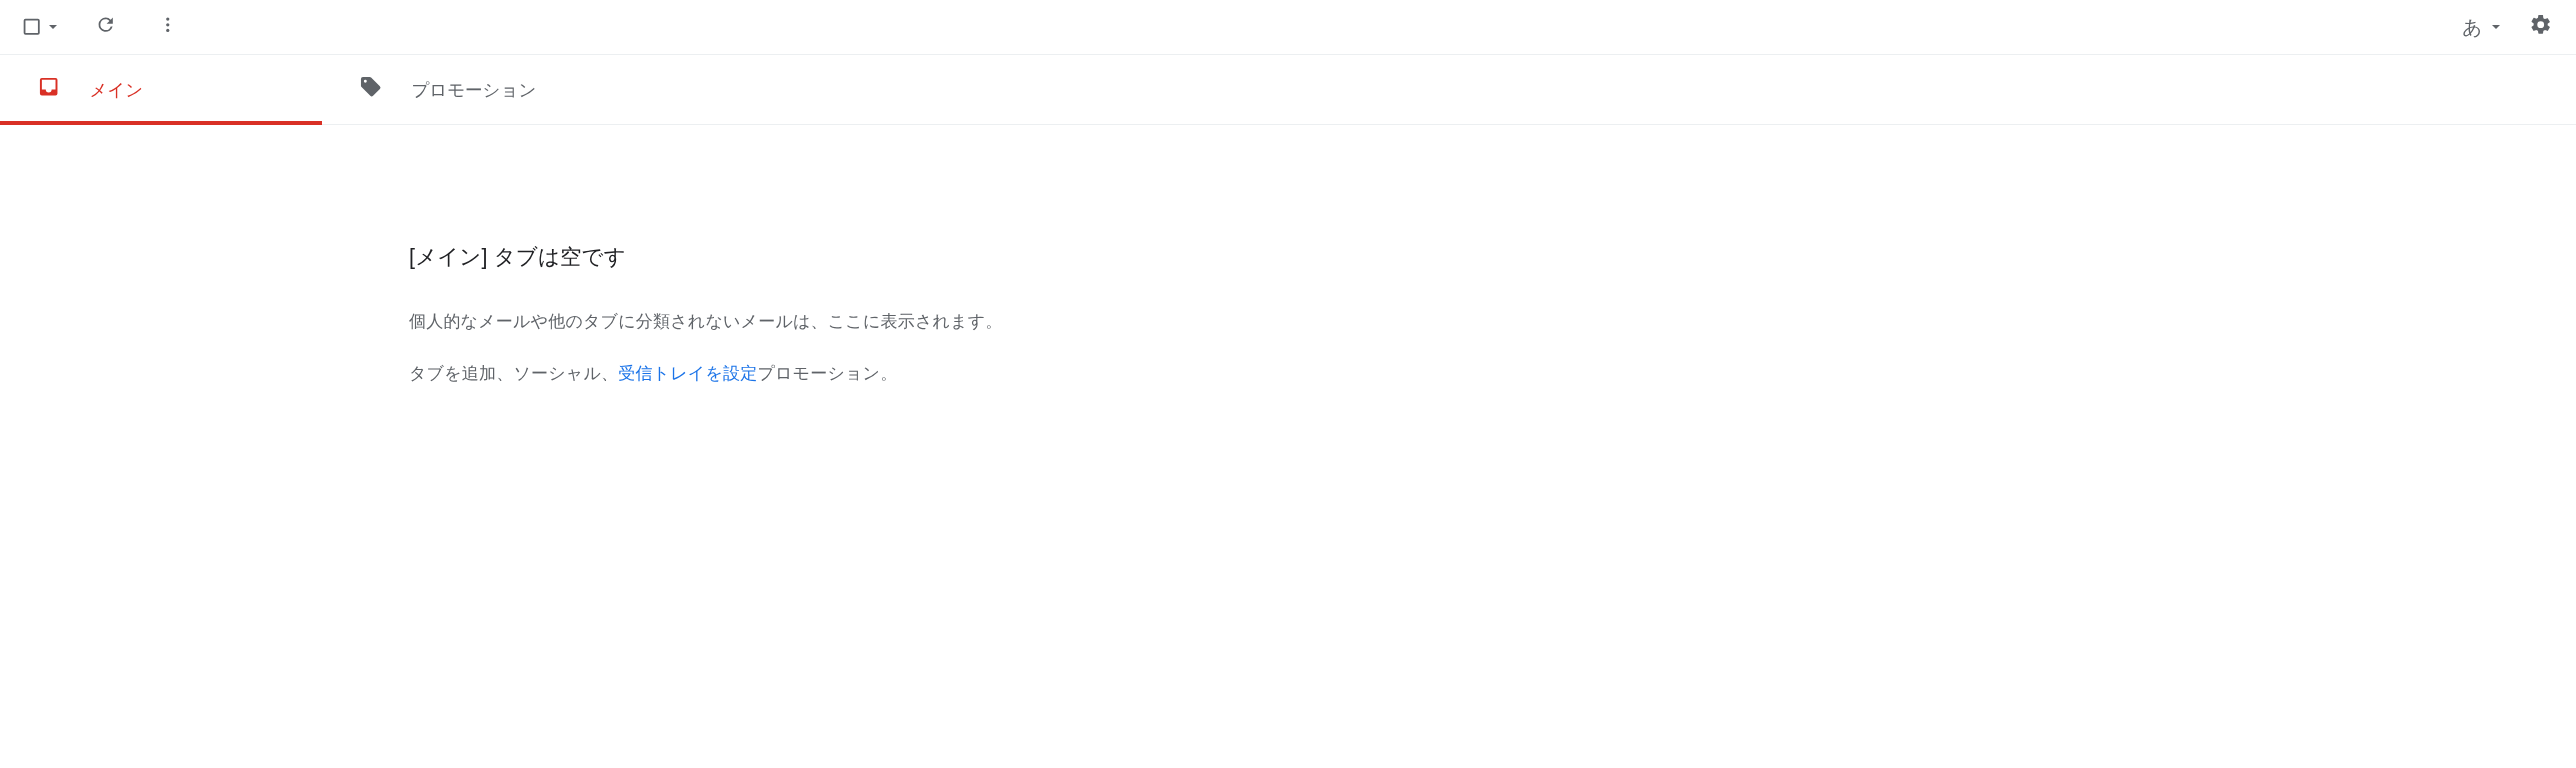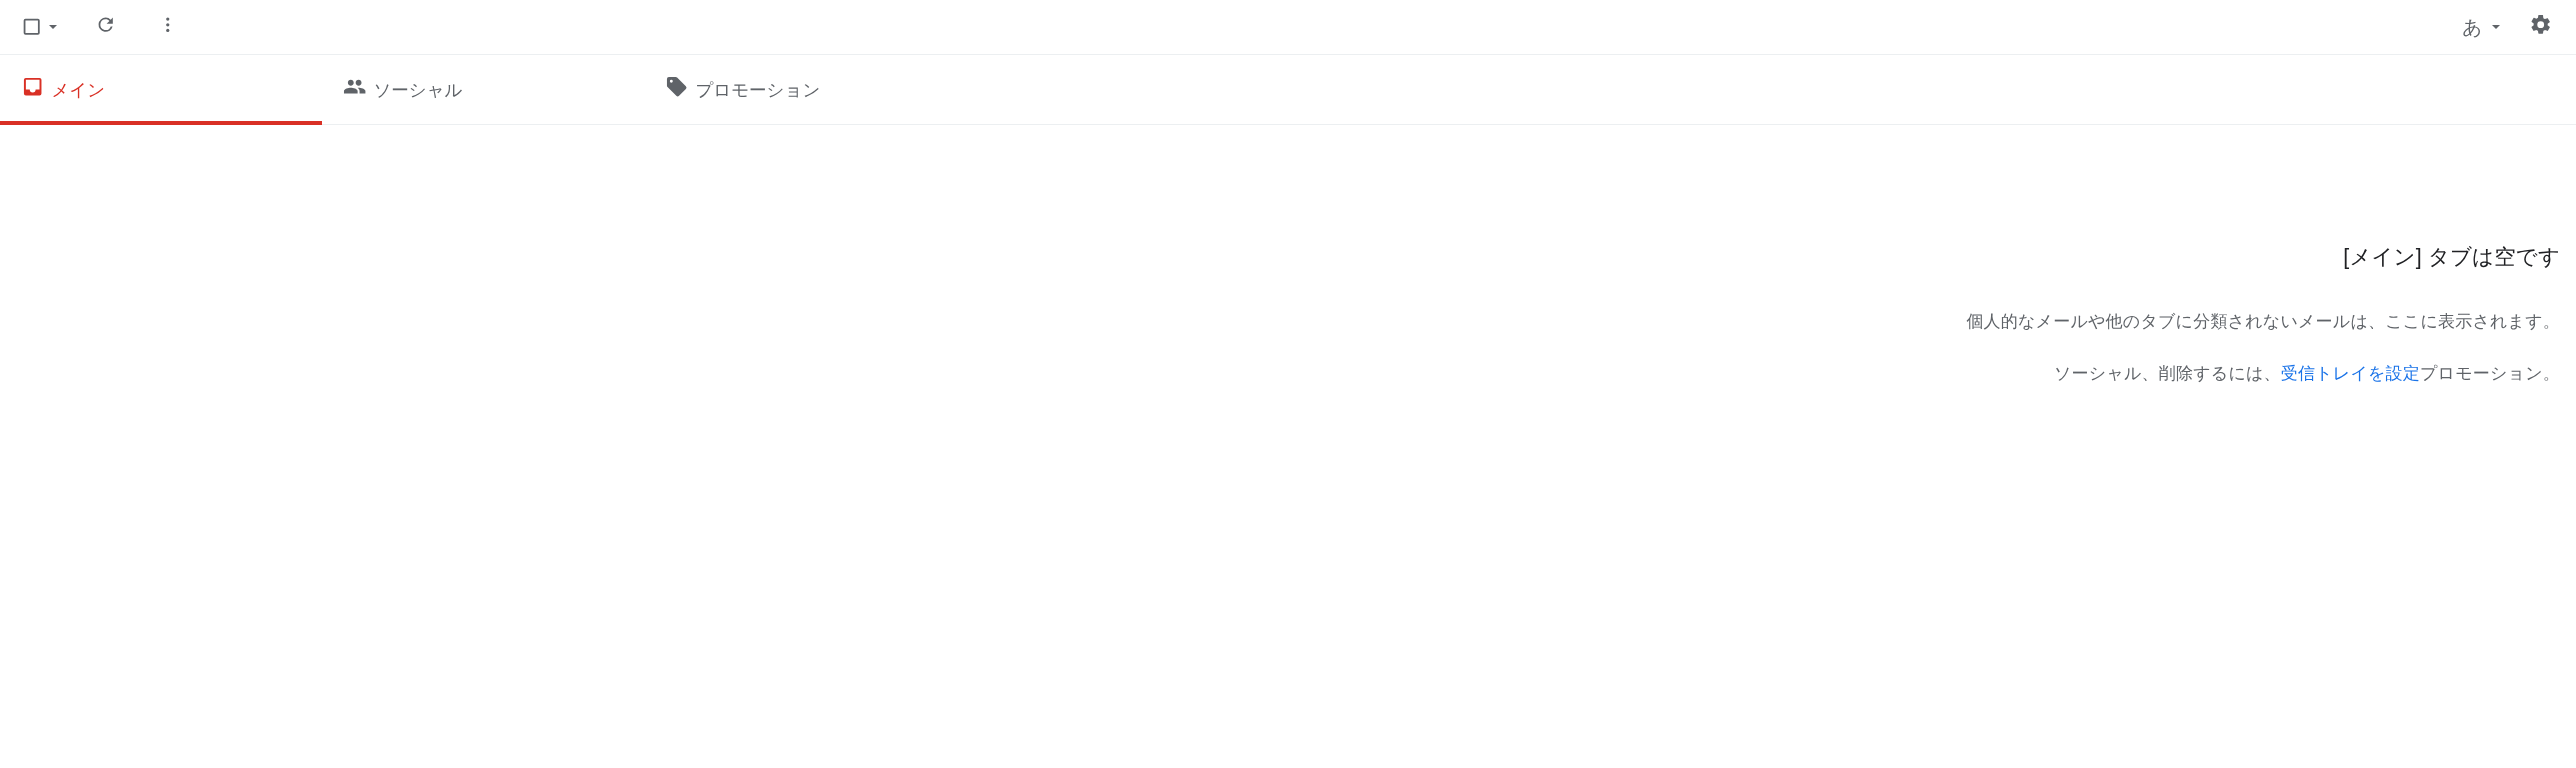"メイン" .tab { gap: 7px -> 29px; padding: 0 21px -> 0 37px }
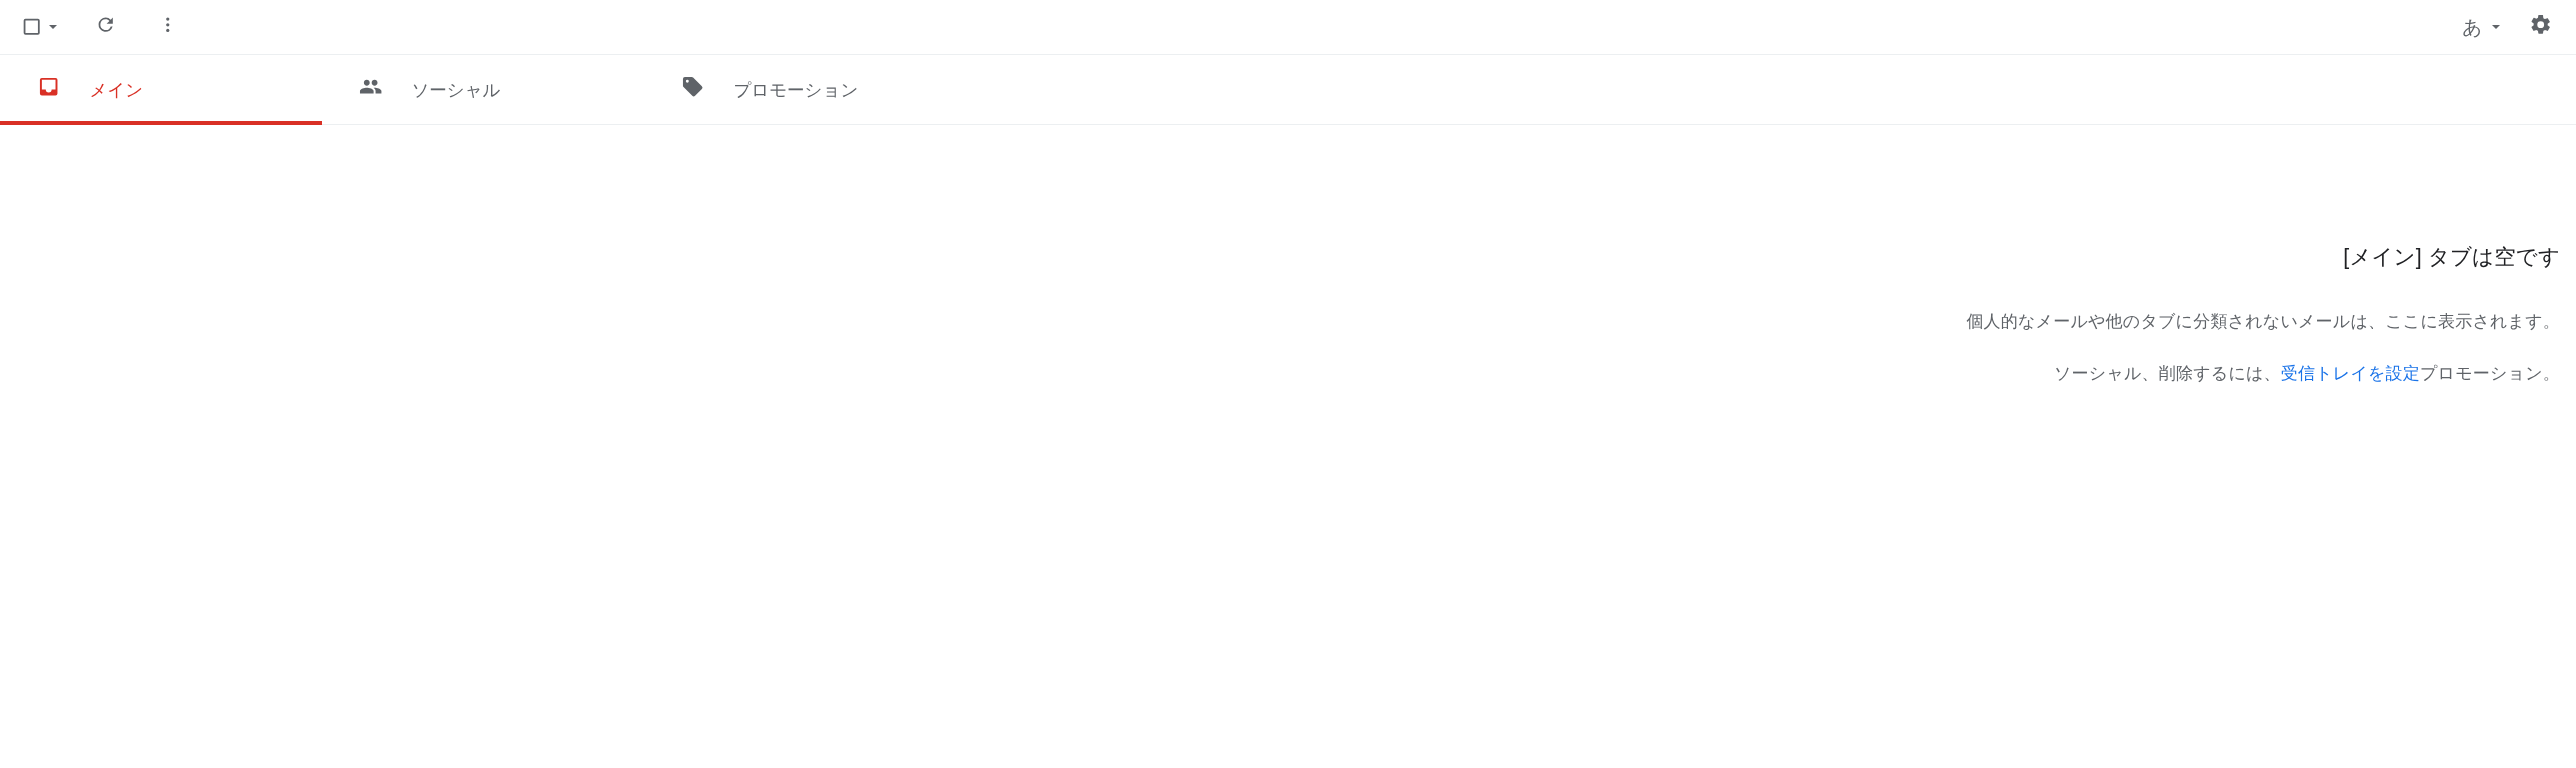"ソーシャル" div.tab { html: <div> <span> <svg> <path></path> </svg> </span> <span>ソーシャル</span> </div> -> none }
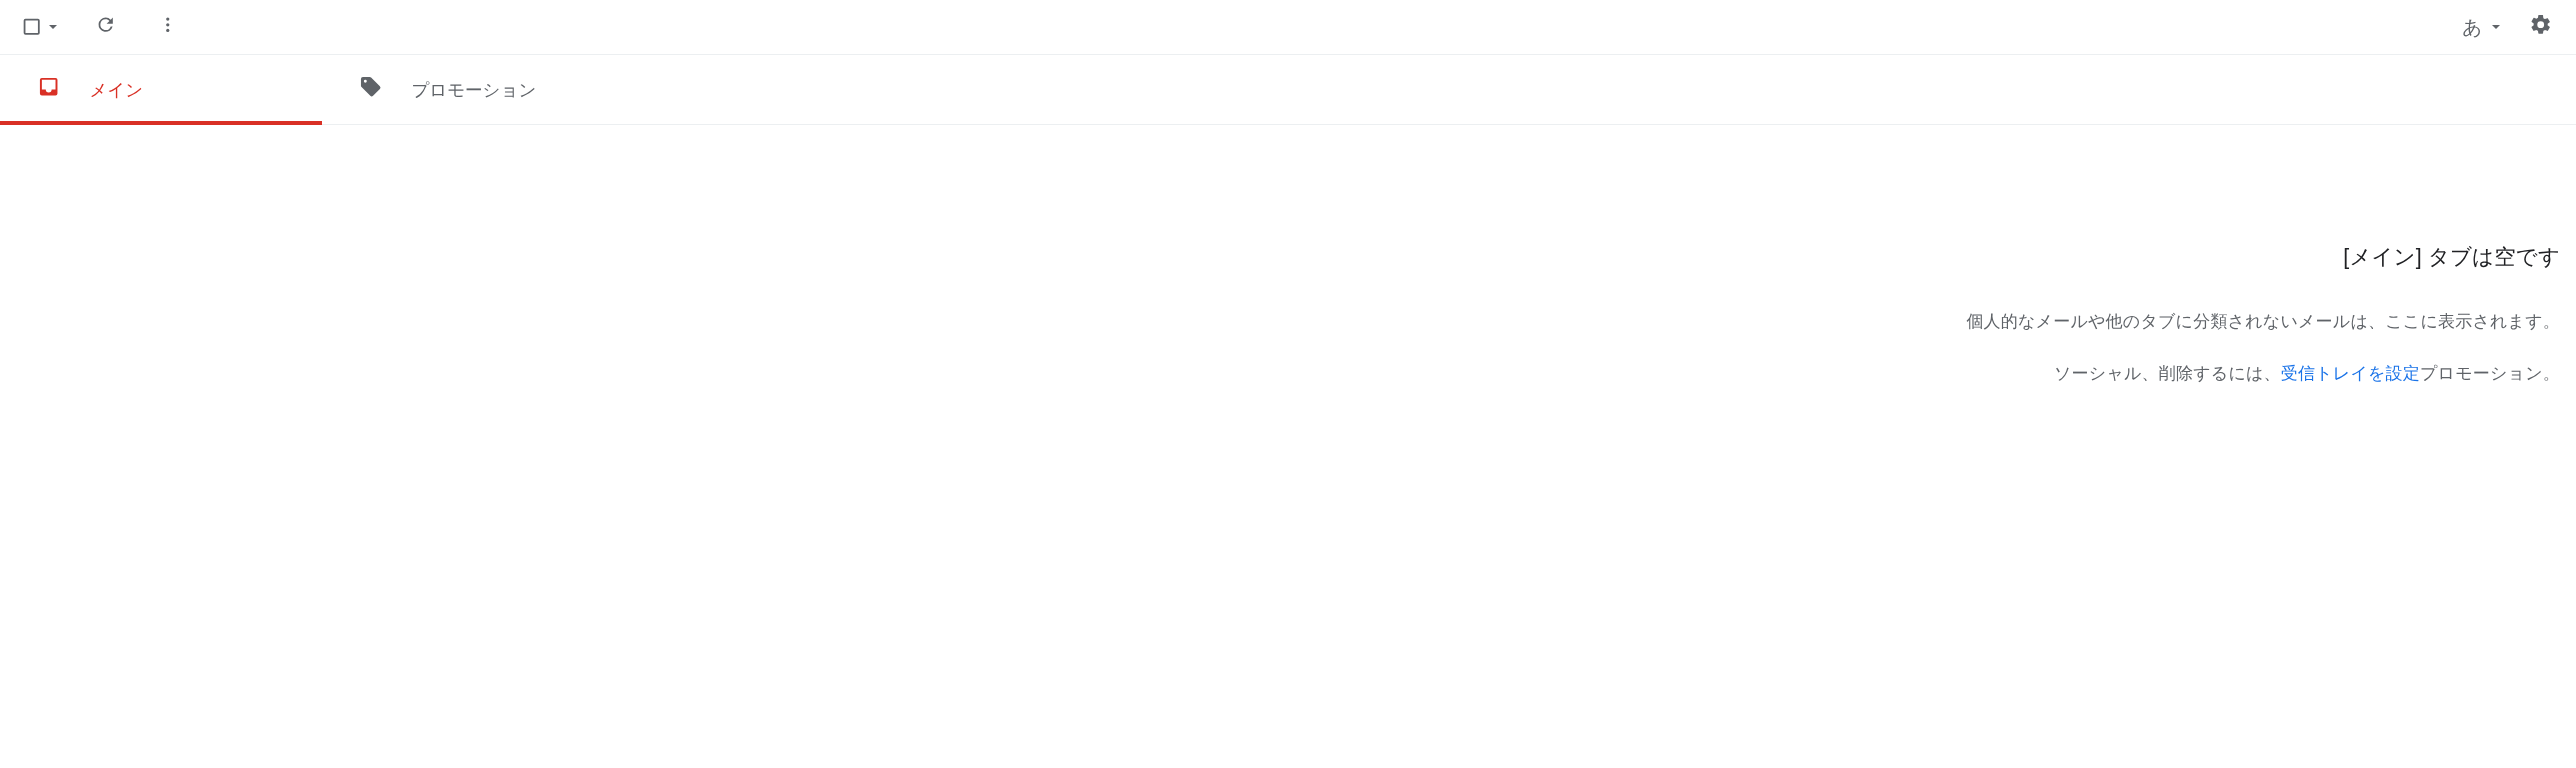"[メイン] タブは空です" .empty-state { text-align: right -> none }
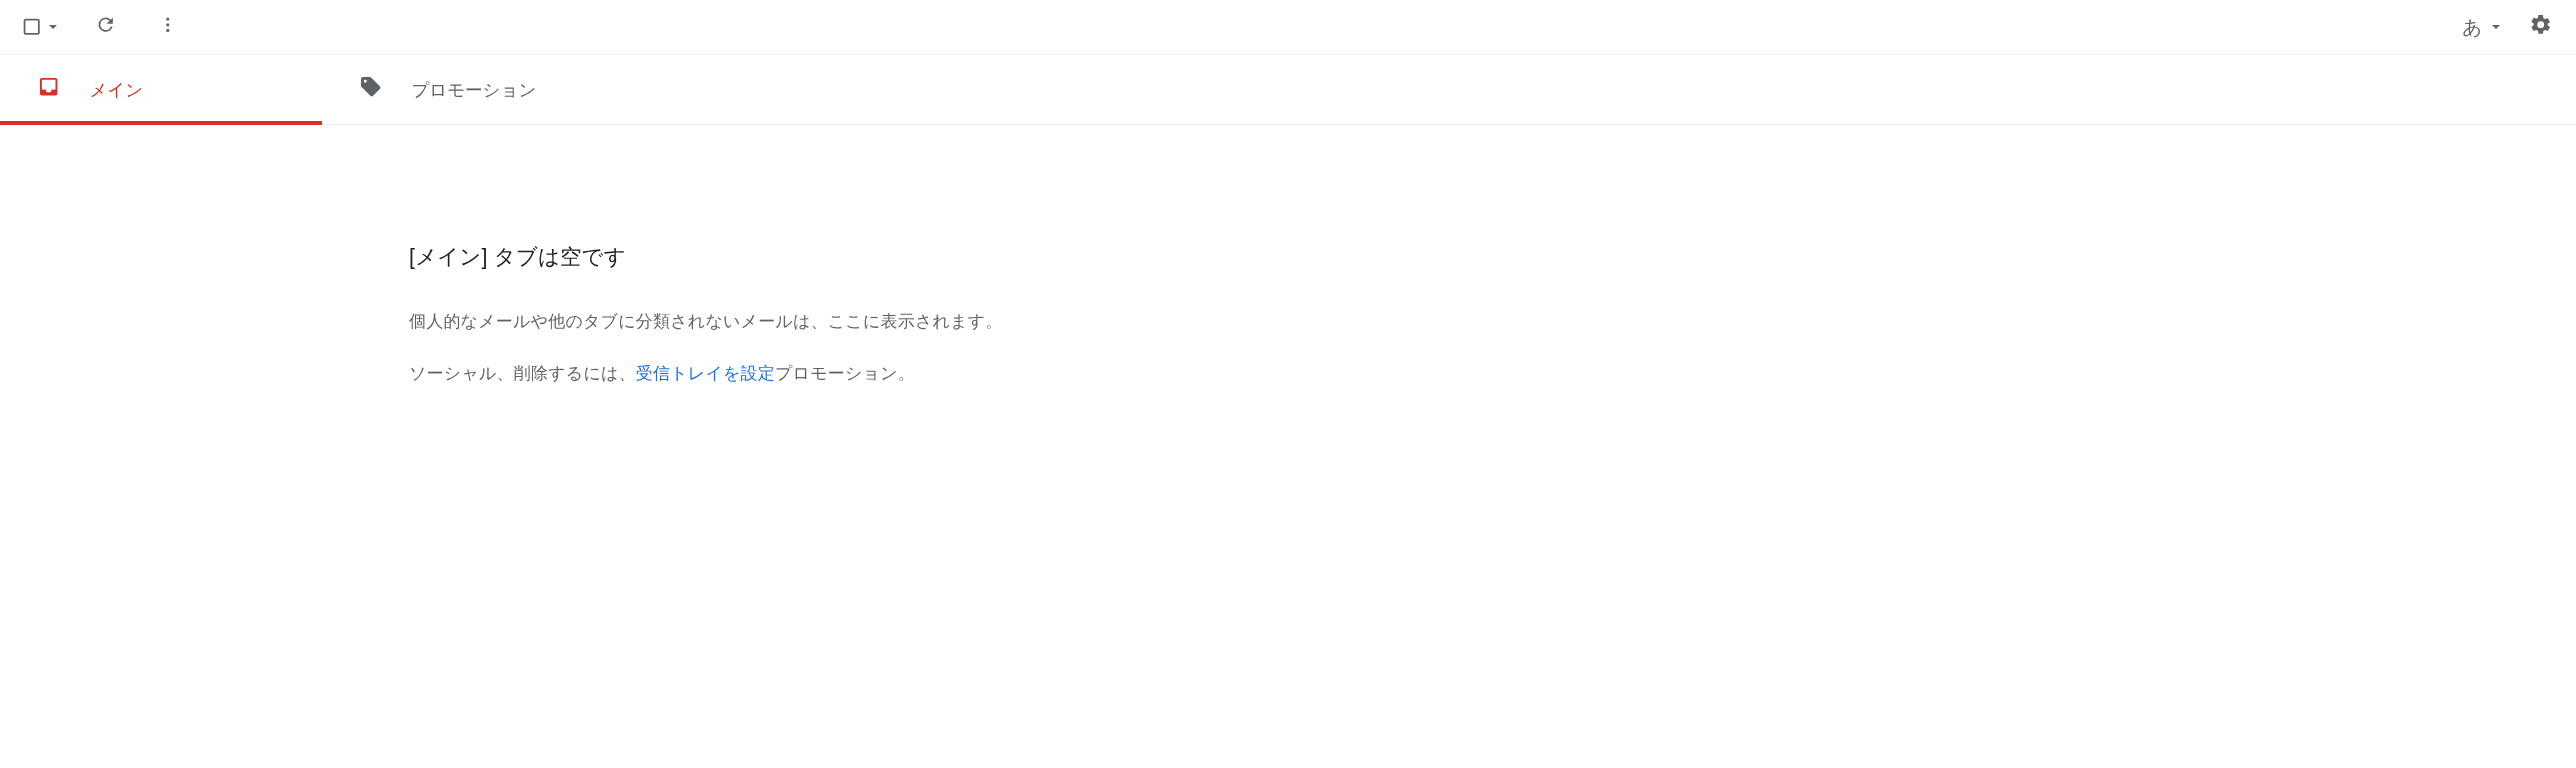"ソーシャル、削除するには、" span { text: ソーシャル、削除するには -> タブを追加、ソーシャル }
